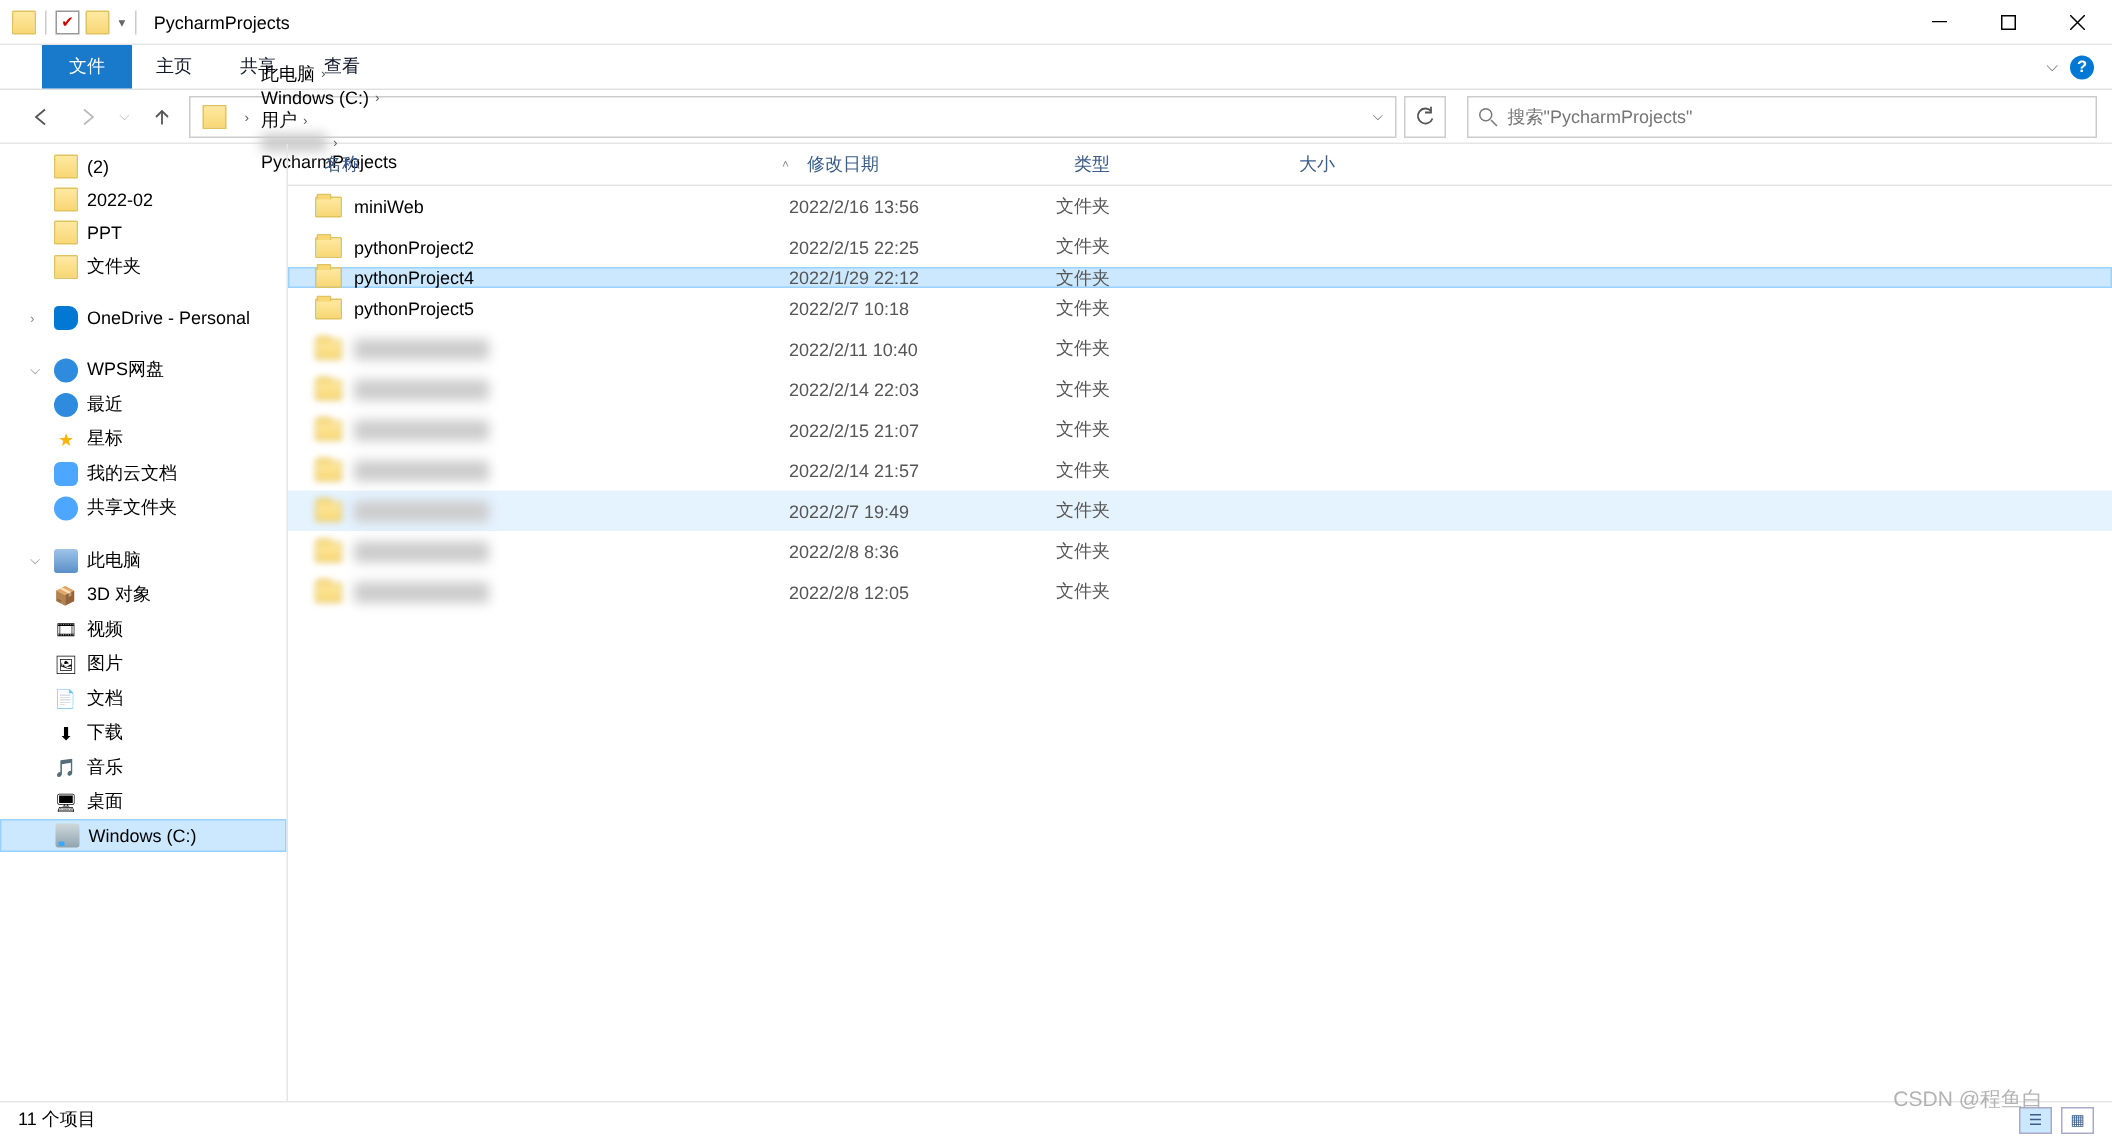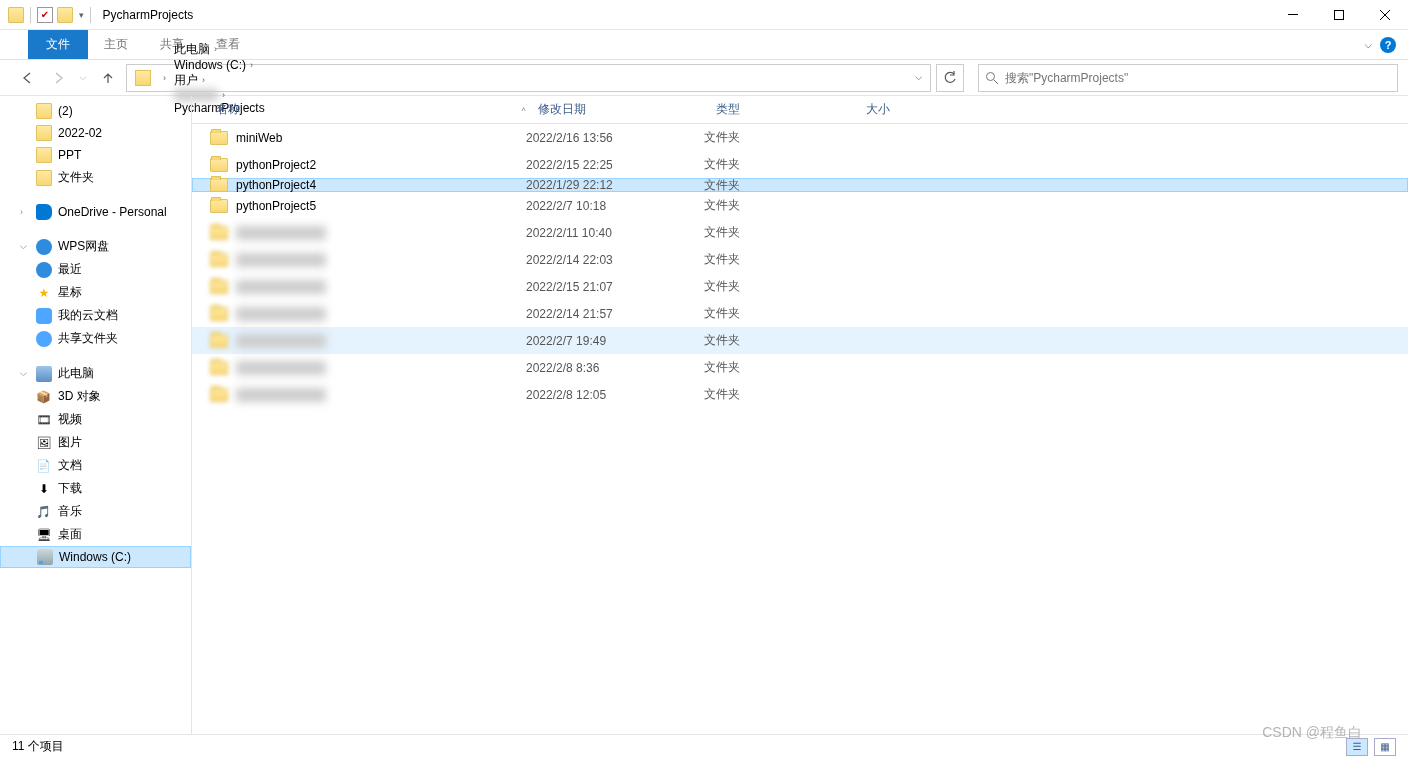"主页" .ribbon-tabs .tab { color: #737373 -> #0f172a }
